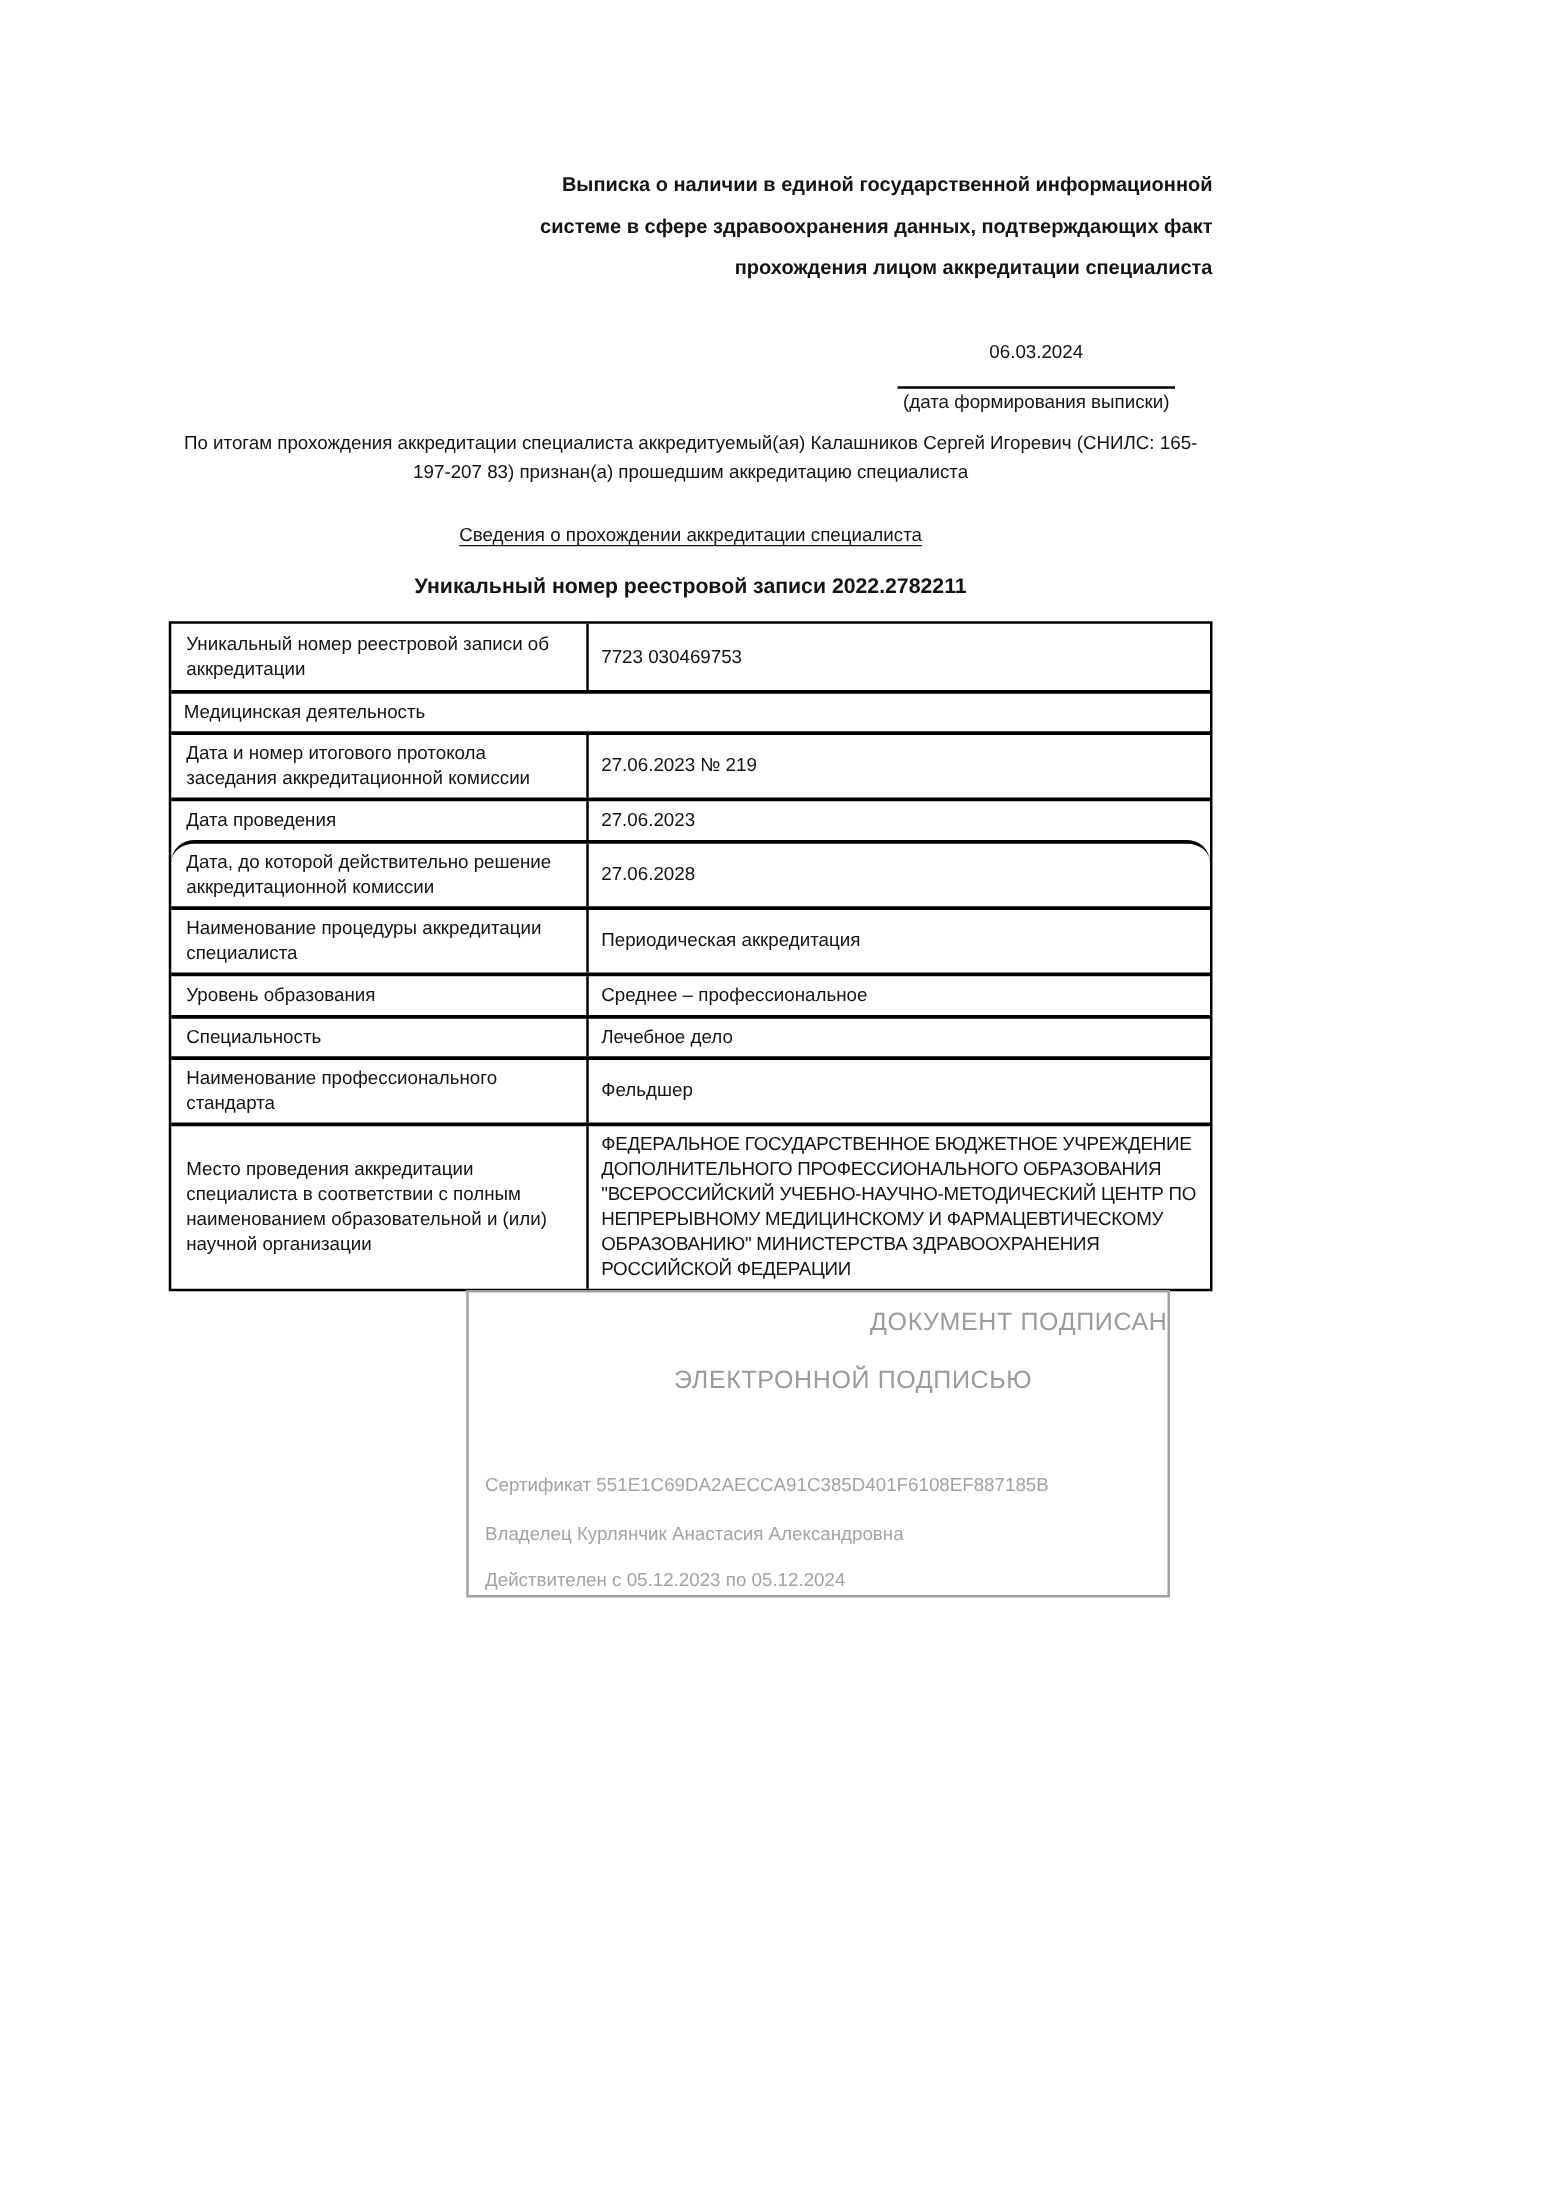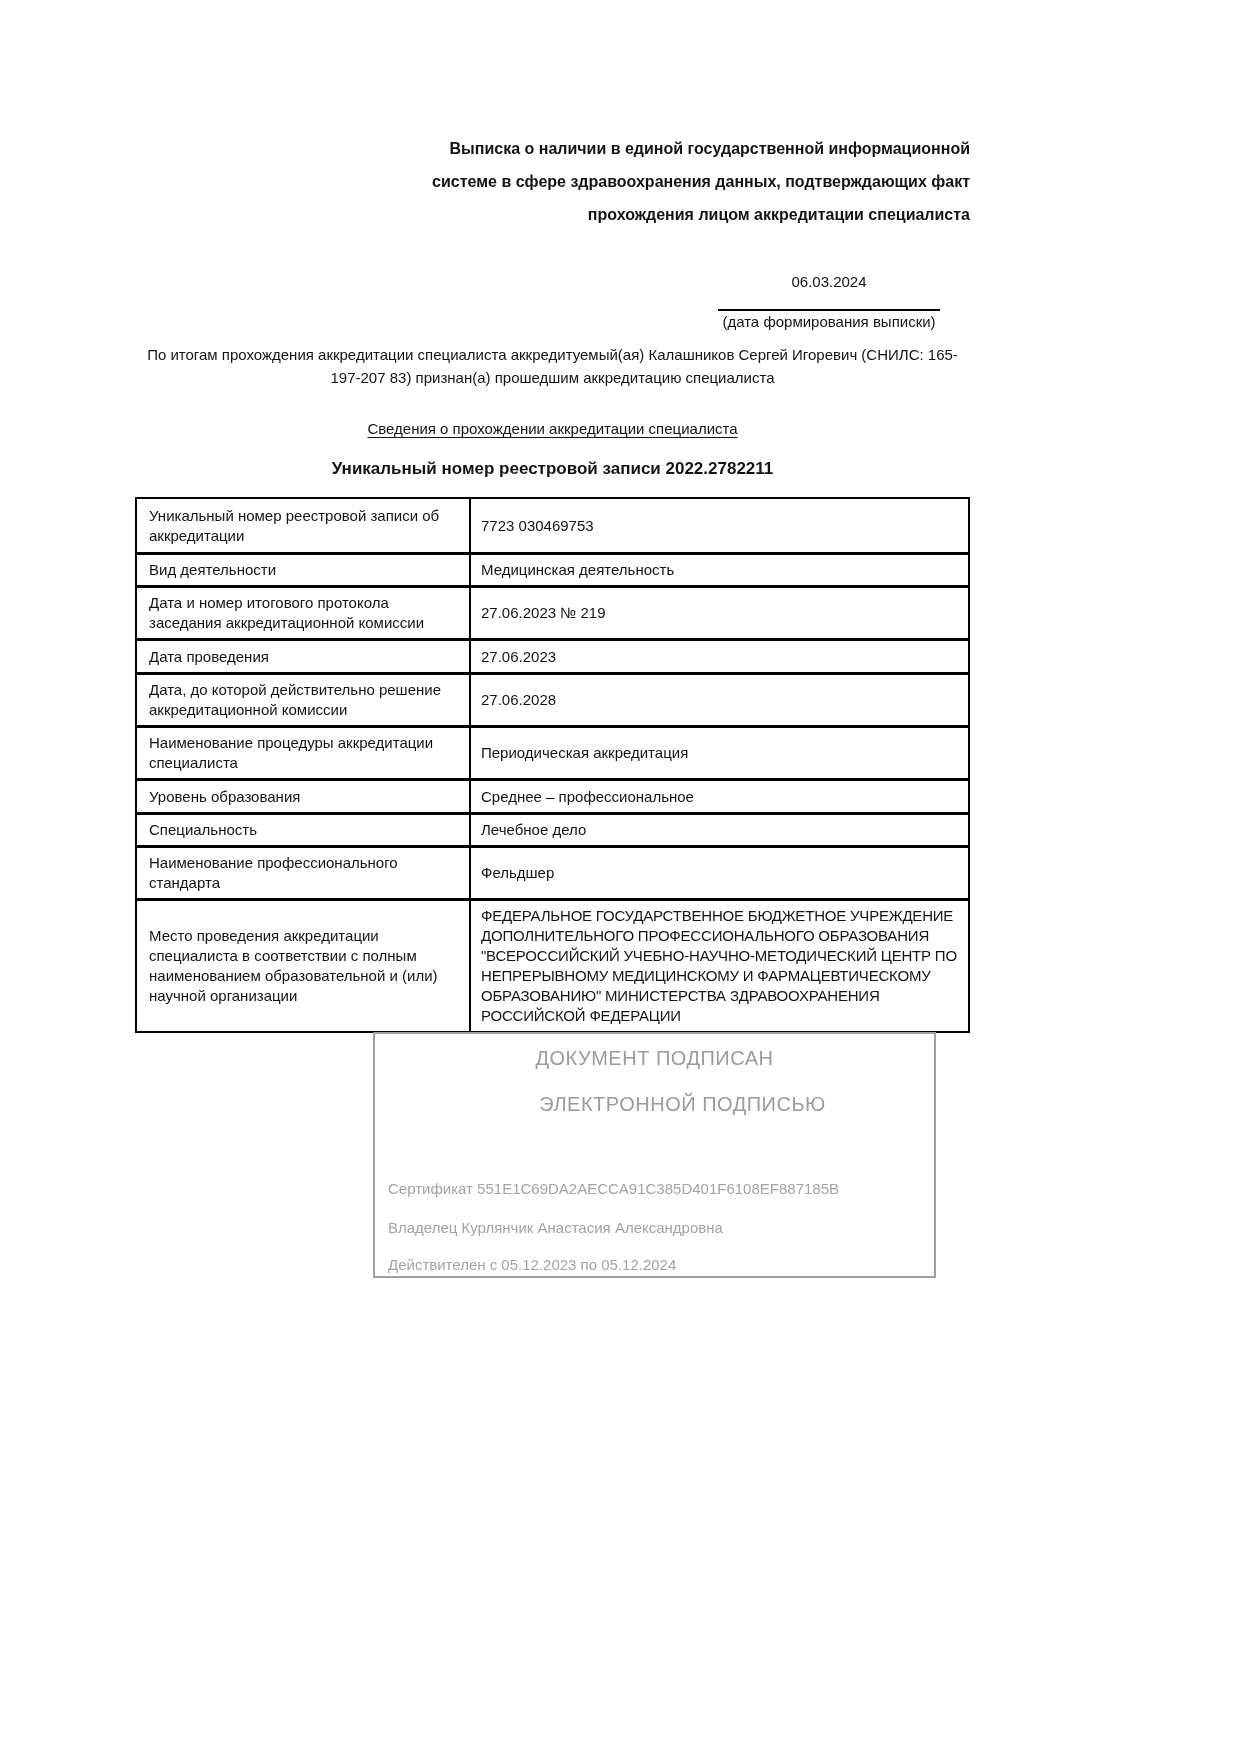"Вид деятельности" div.acc-cell-label { html: <div>Вид деятельности</div> -> none }
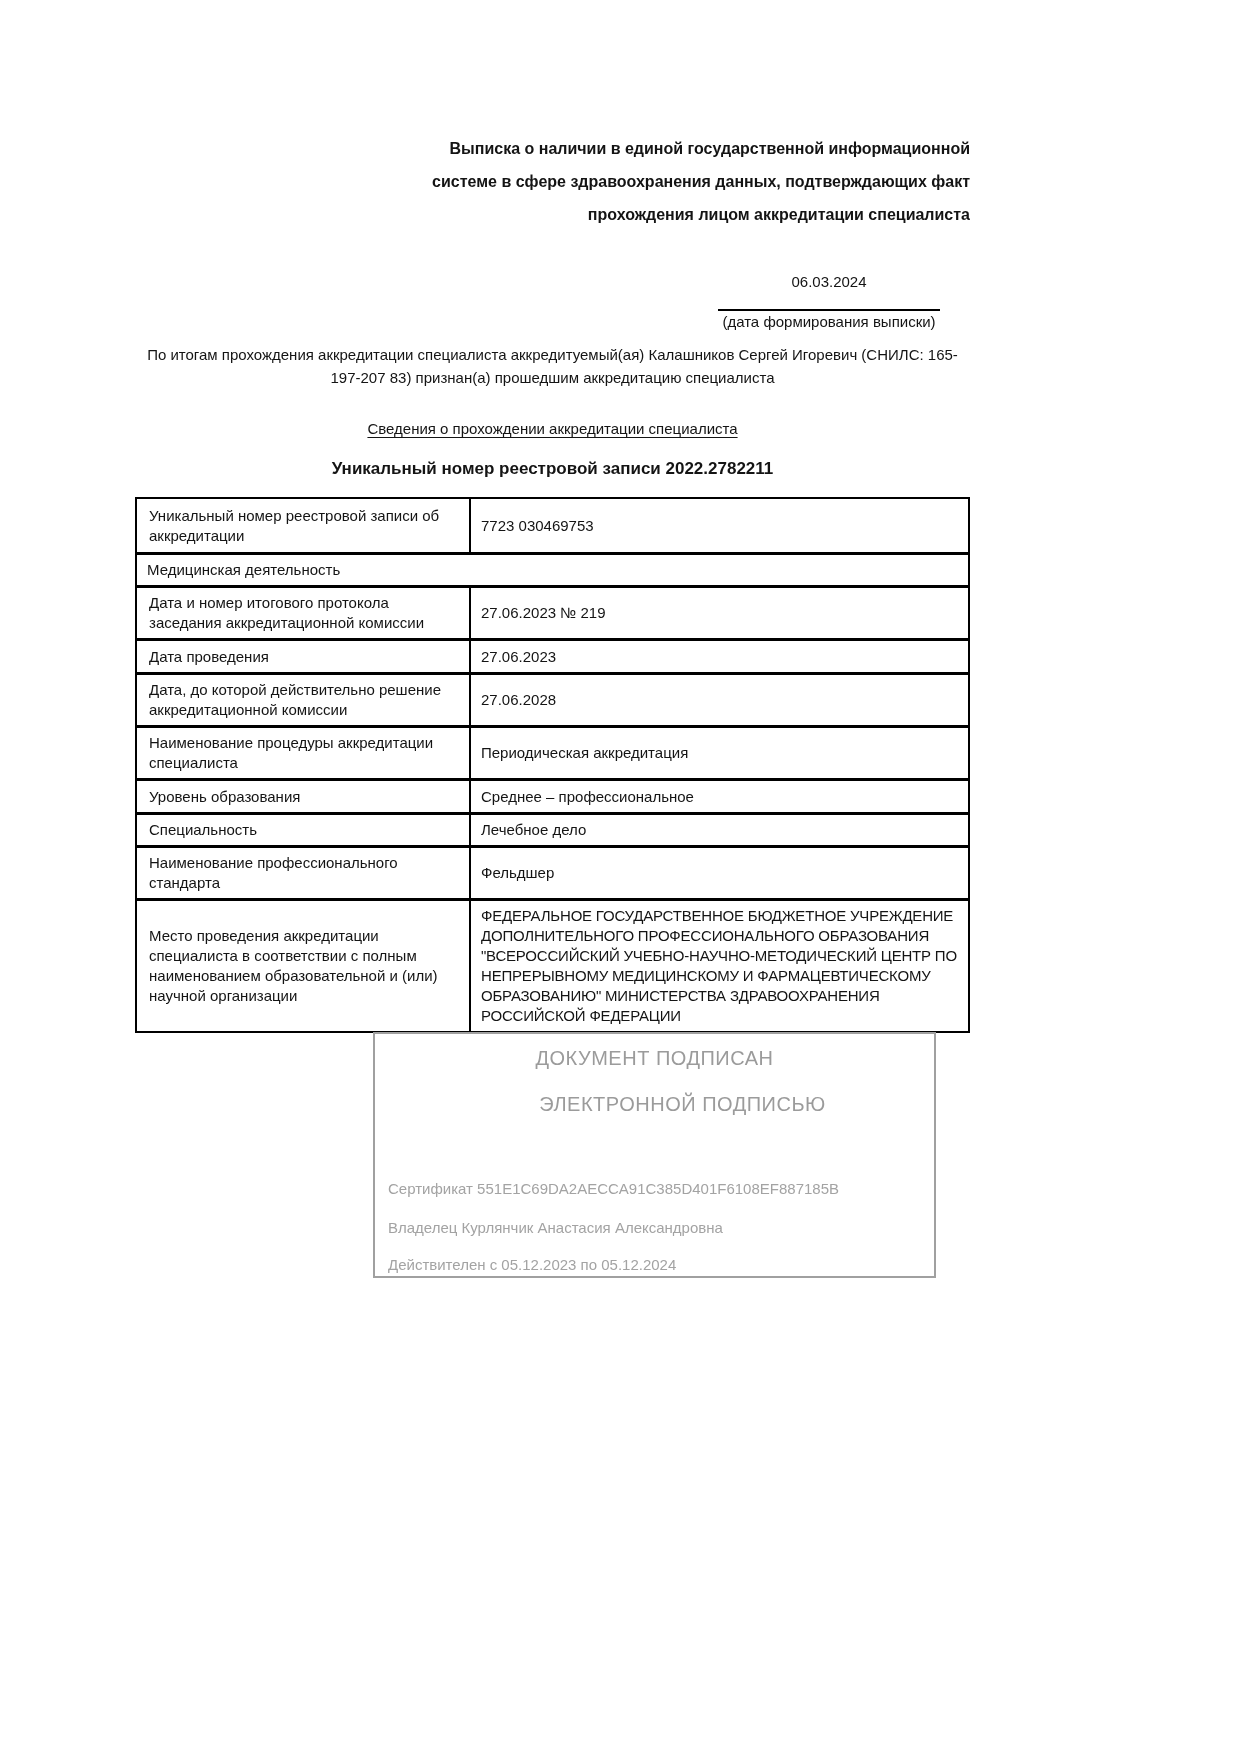"Дата, до которой действительно решение" .r5 { border-radius: none -> 18px }
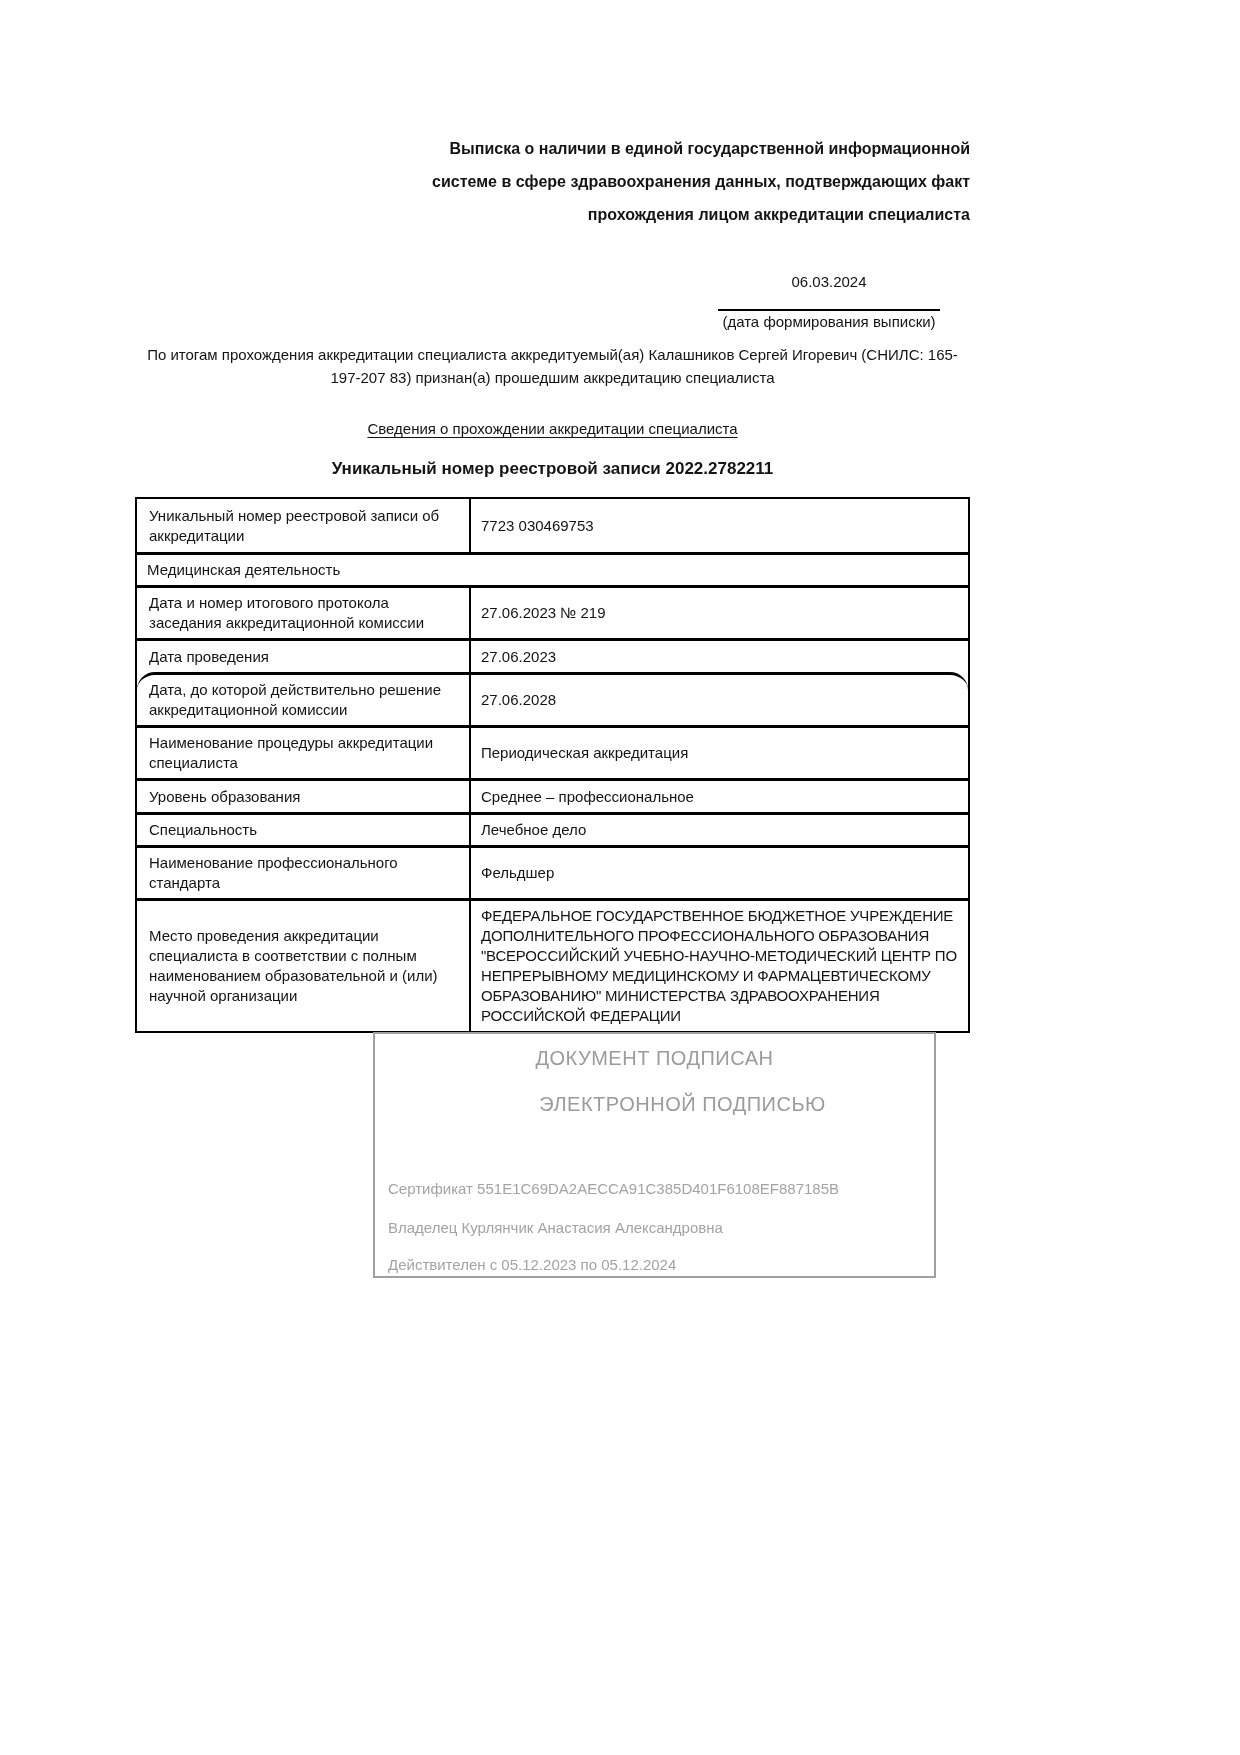"ДОКУМЕНТ ПОДПИСАН" .sig-line1 { text-align: none -> right }
